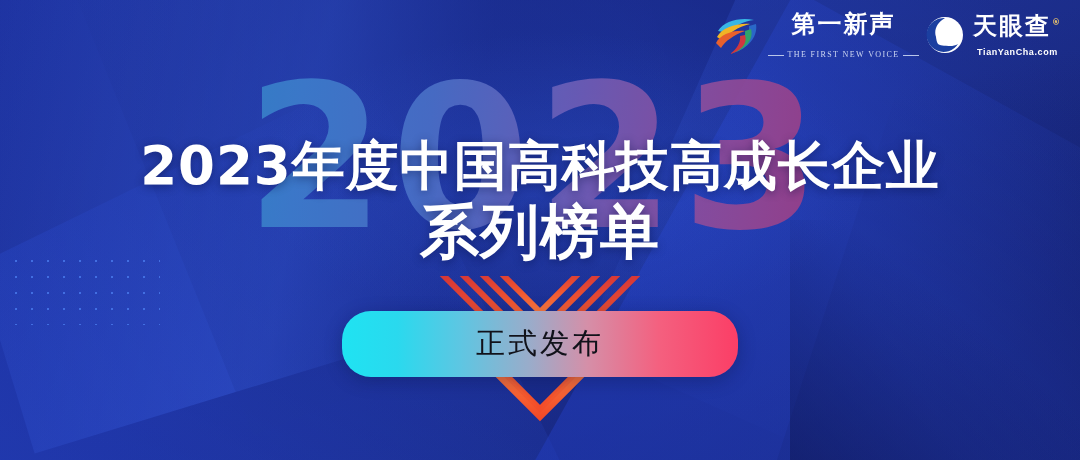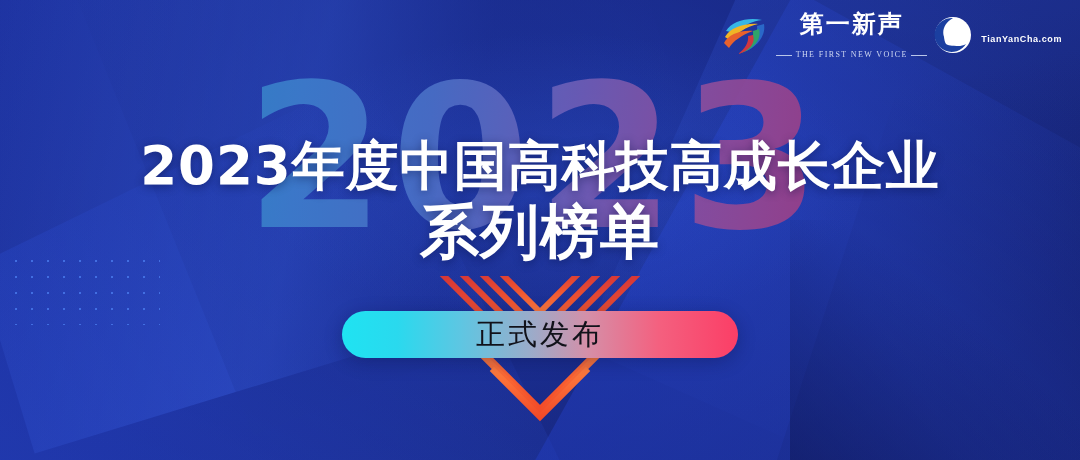"天眼查®" div.logo-cn { html: none -> <div> <span>天眼查</span><span>®</span> </div> }
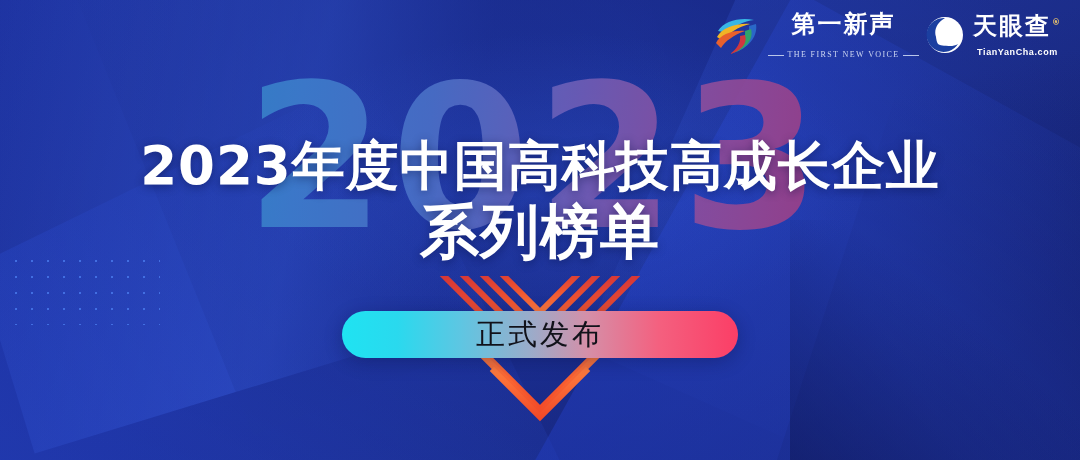"正式发布" .pill { height: 47px -> 66px }
